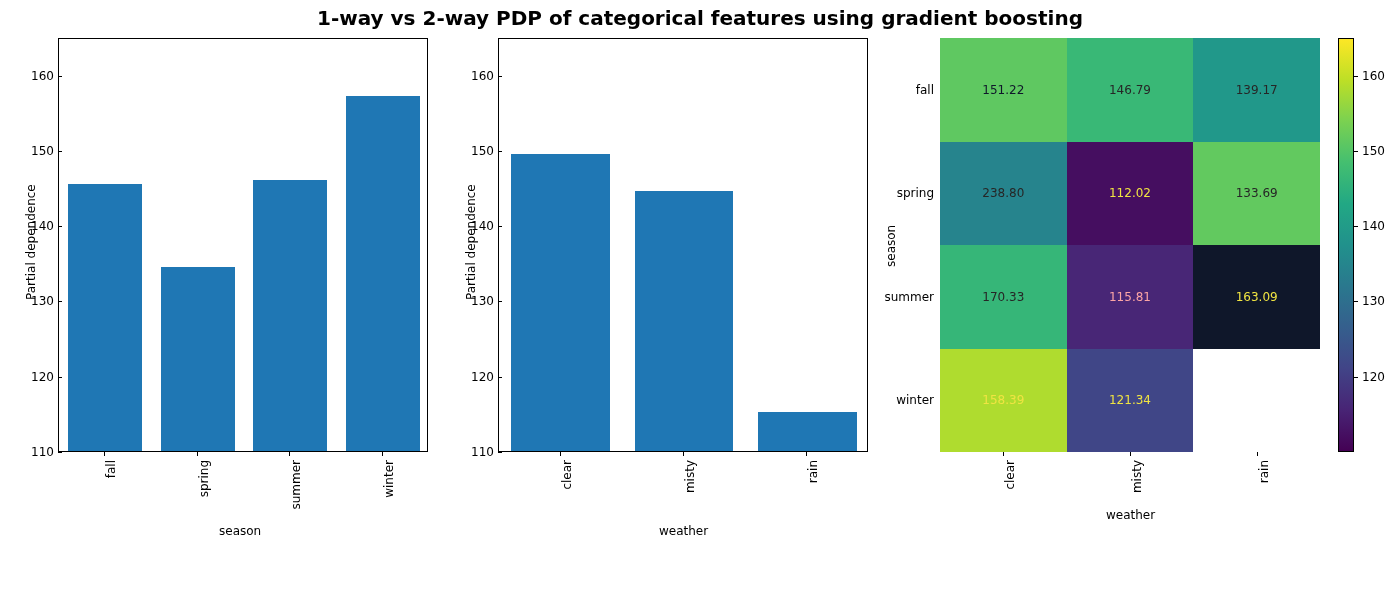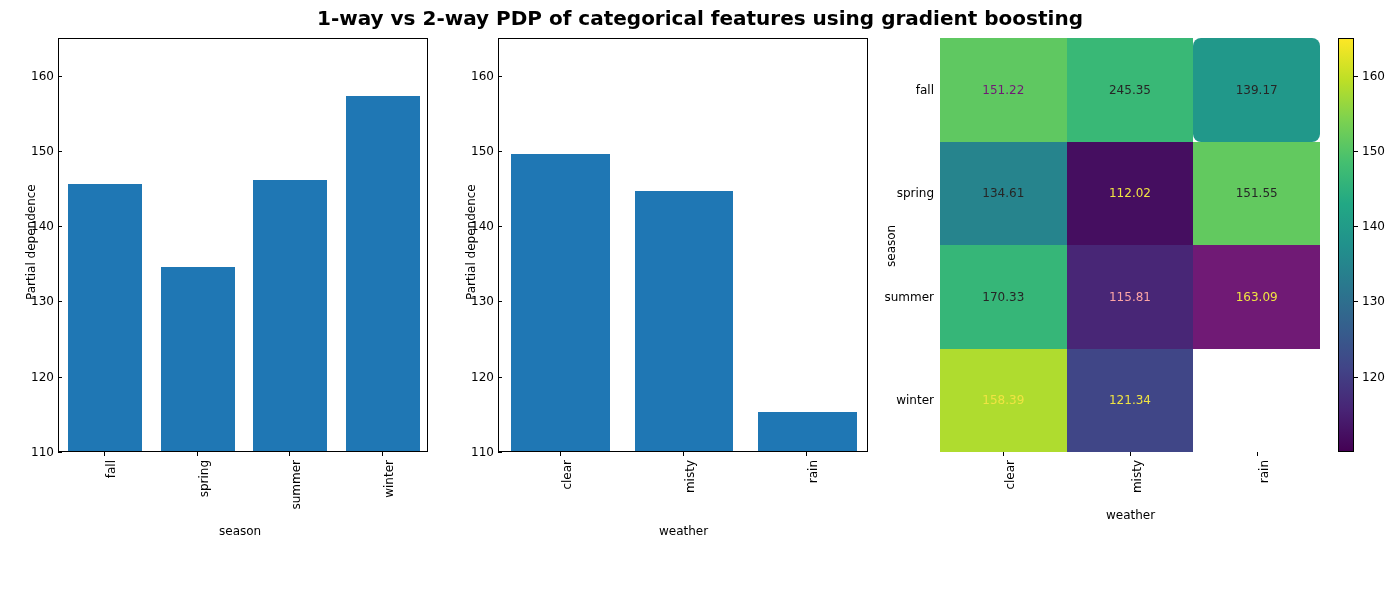"151.22" div.heat-cell { color: #701a75 -> #0f172a }
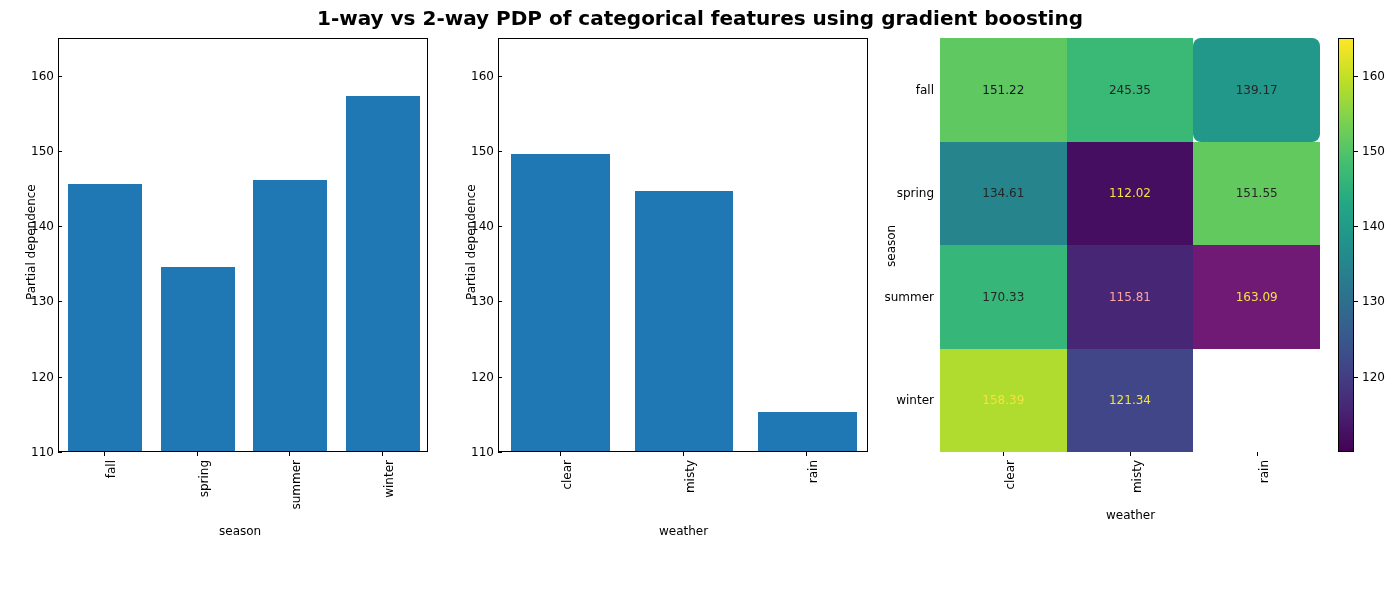"245.35" div.heat-cell { text: 245.35 -> 146.79 }
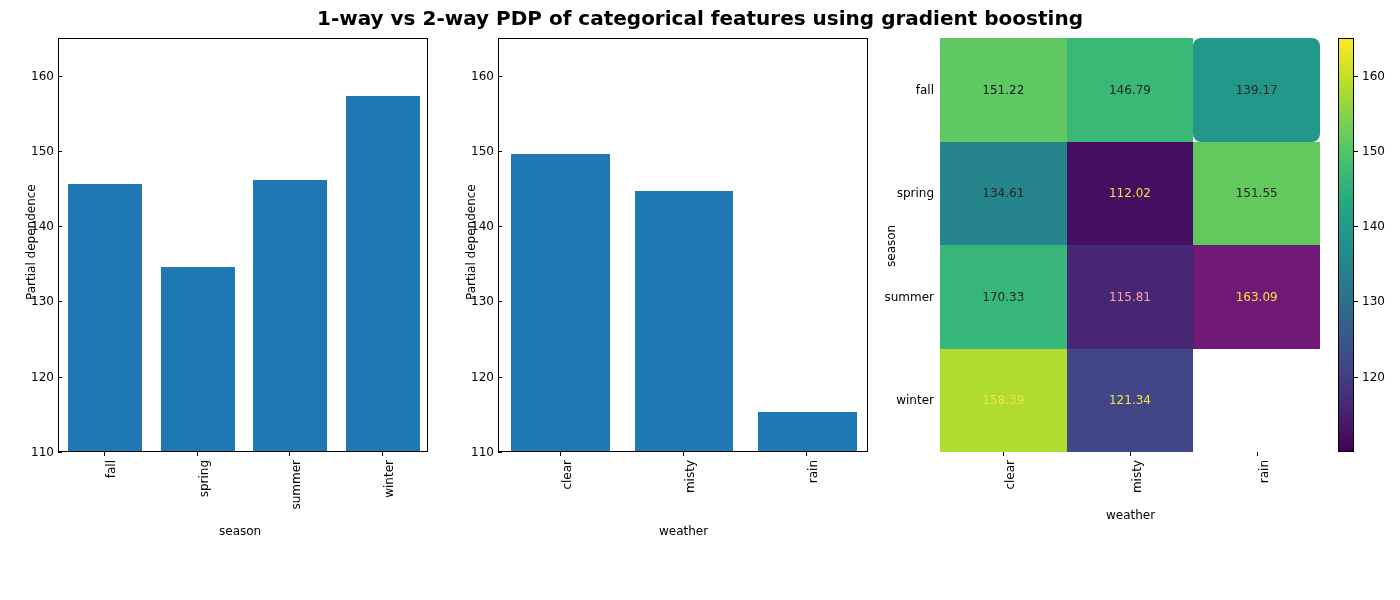"139.17" div.heat-cell { border-radius: 8px -> none }
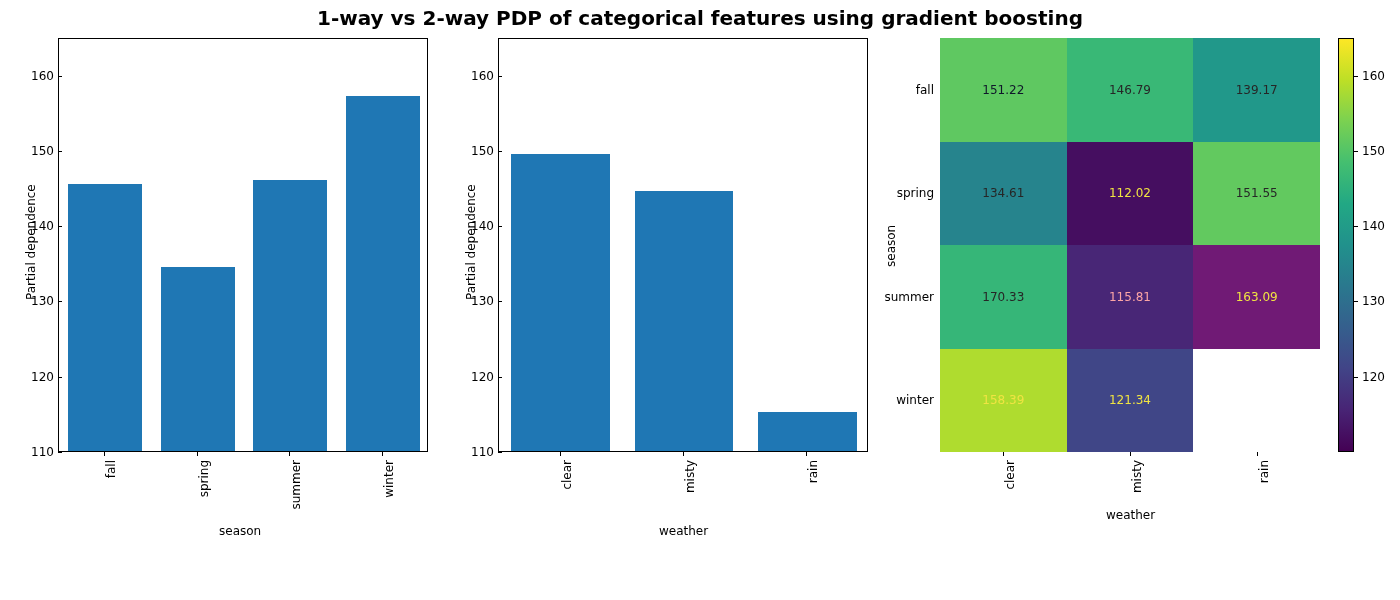"134.61" div.heat-cell { text: 134.61 -> 238.80 }
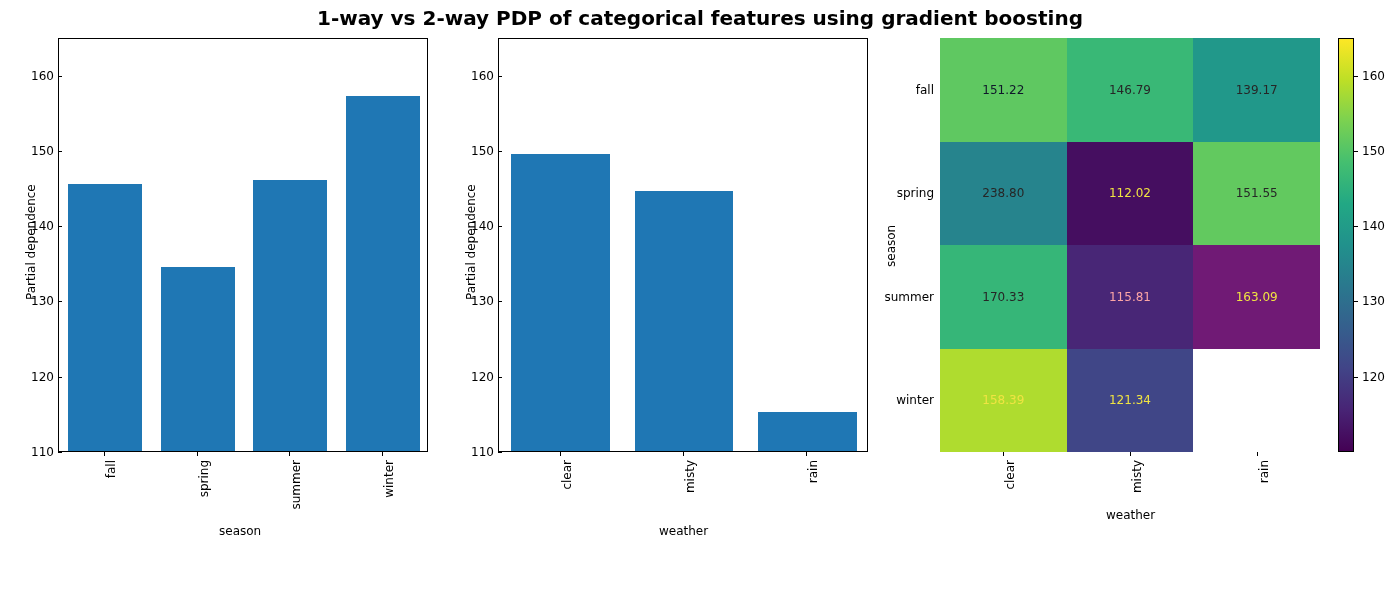"151.55" div.heat-cell { text: 151.55 -> 133.69 }
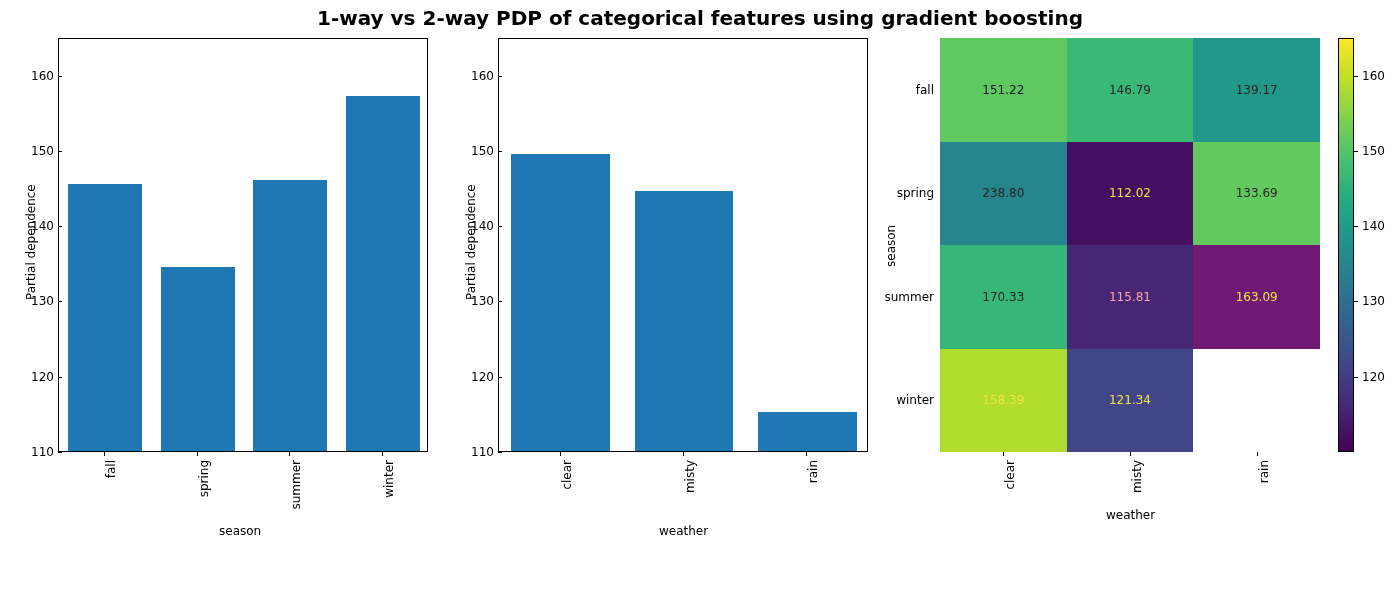"163.09" div.heat-cell { background: #701a75 -> #0f172a }
